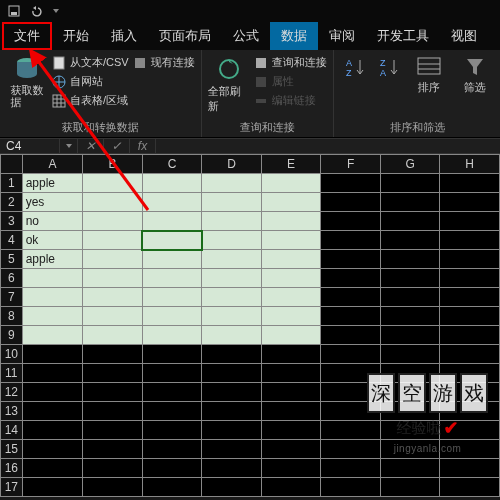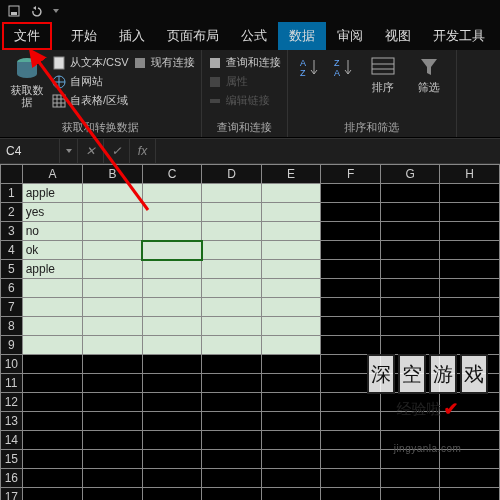"文件" .file-box { margin-right: 8px -> 0 }
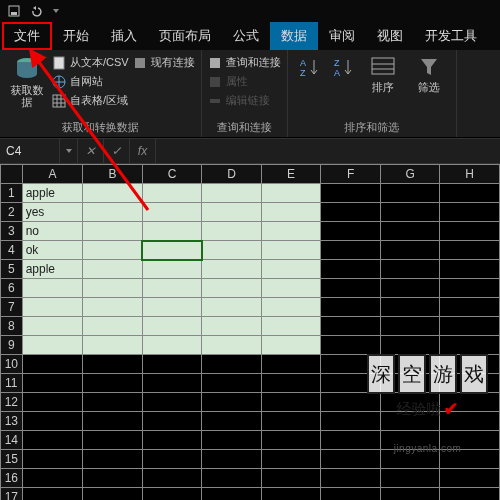"视图" div.menu-item { order: before "开发工具" -> after "开发工具" }
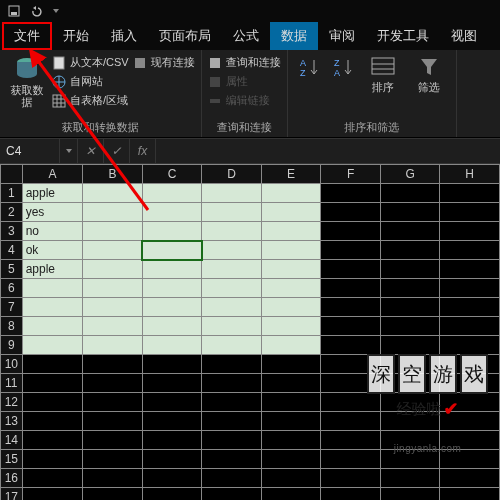"获取数" span { text-align: center -> none }
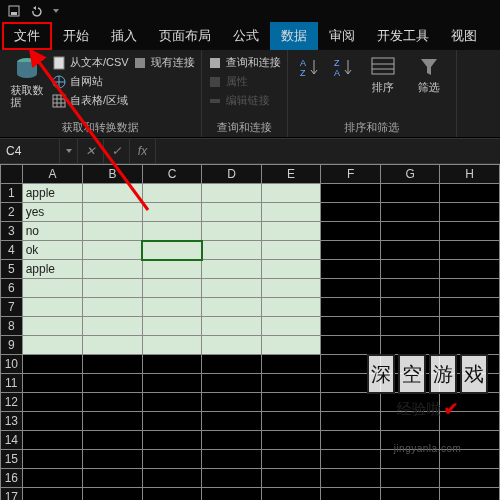"全部刷新" div.bigbtn { html: none -> <div> <svg> <circle></circle> <path></path> </svg> <span>全部刷新</span> </div> }
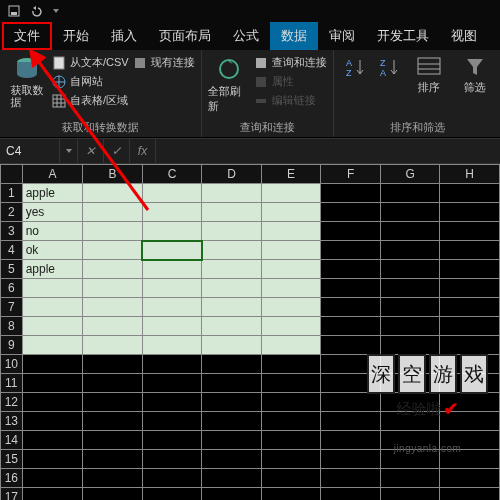"C4" .namebox-row { height: 26px -> 16px }
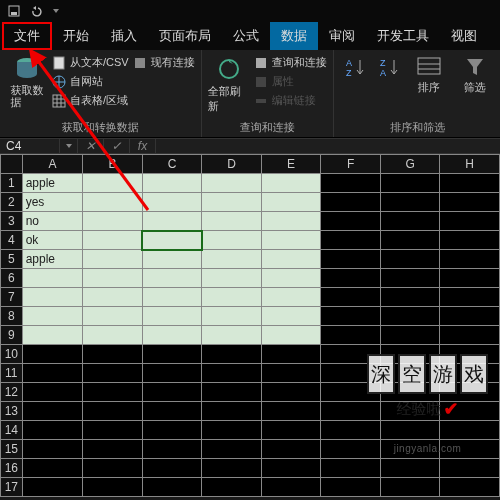"jingyanla.com" .wm-url { margin-top: 19px -> none }
